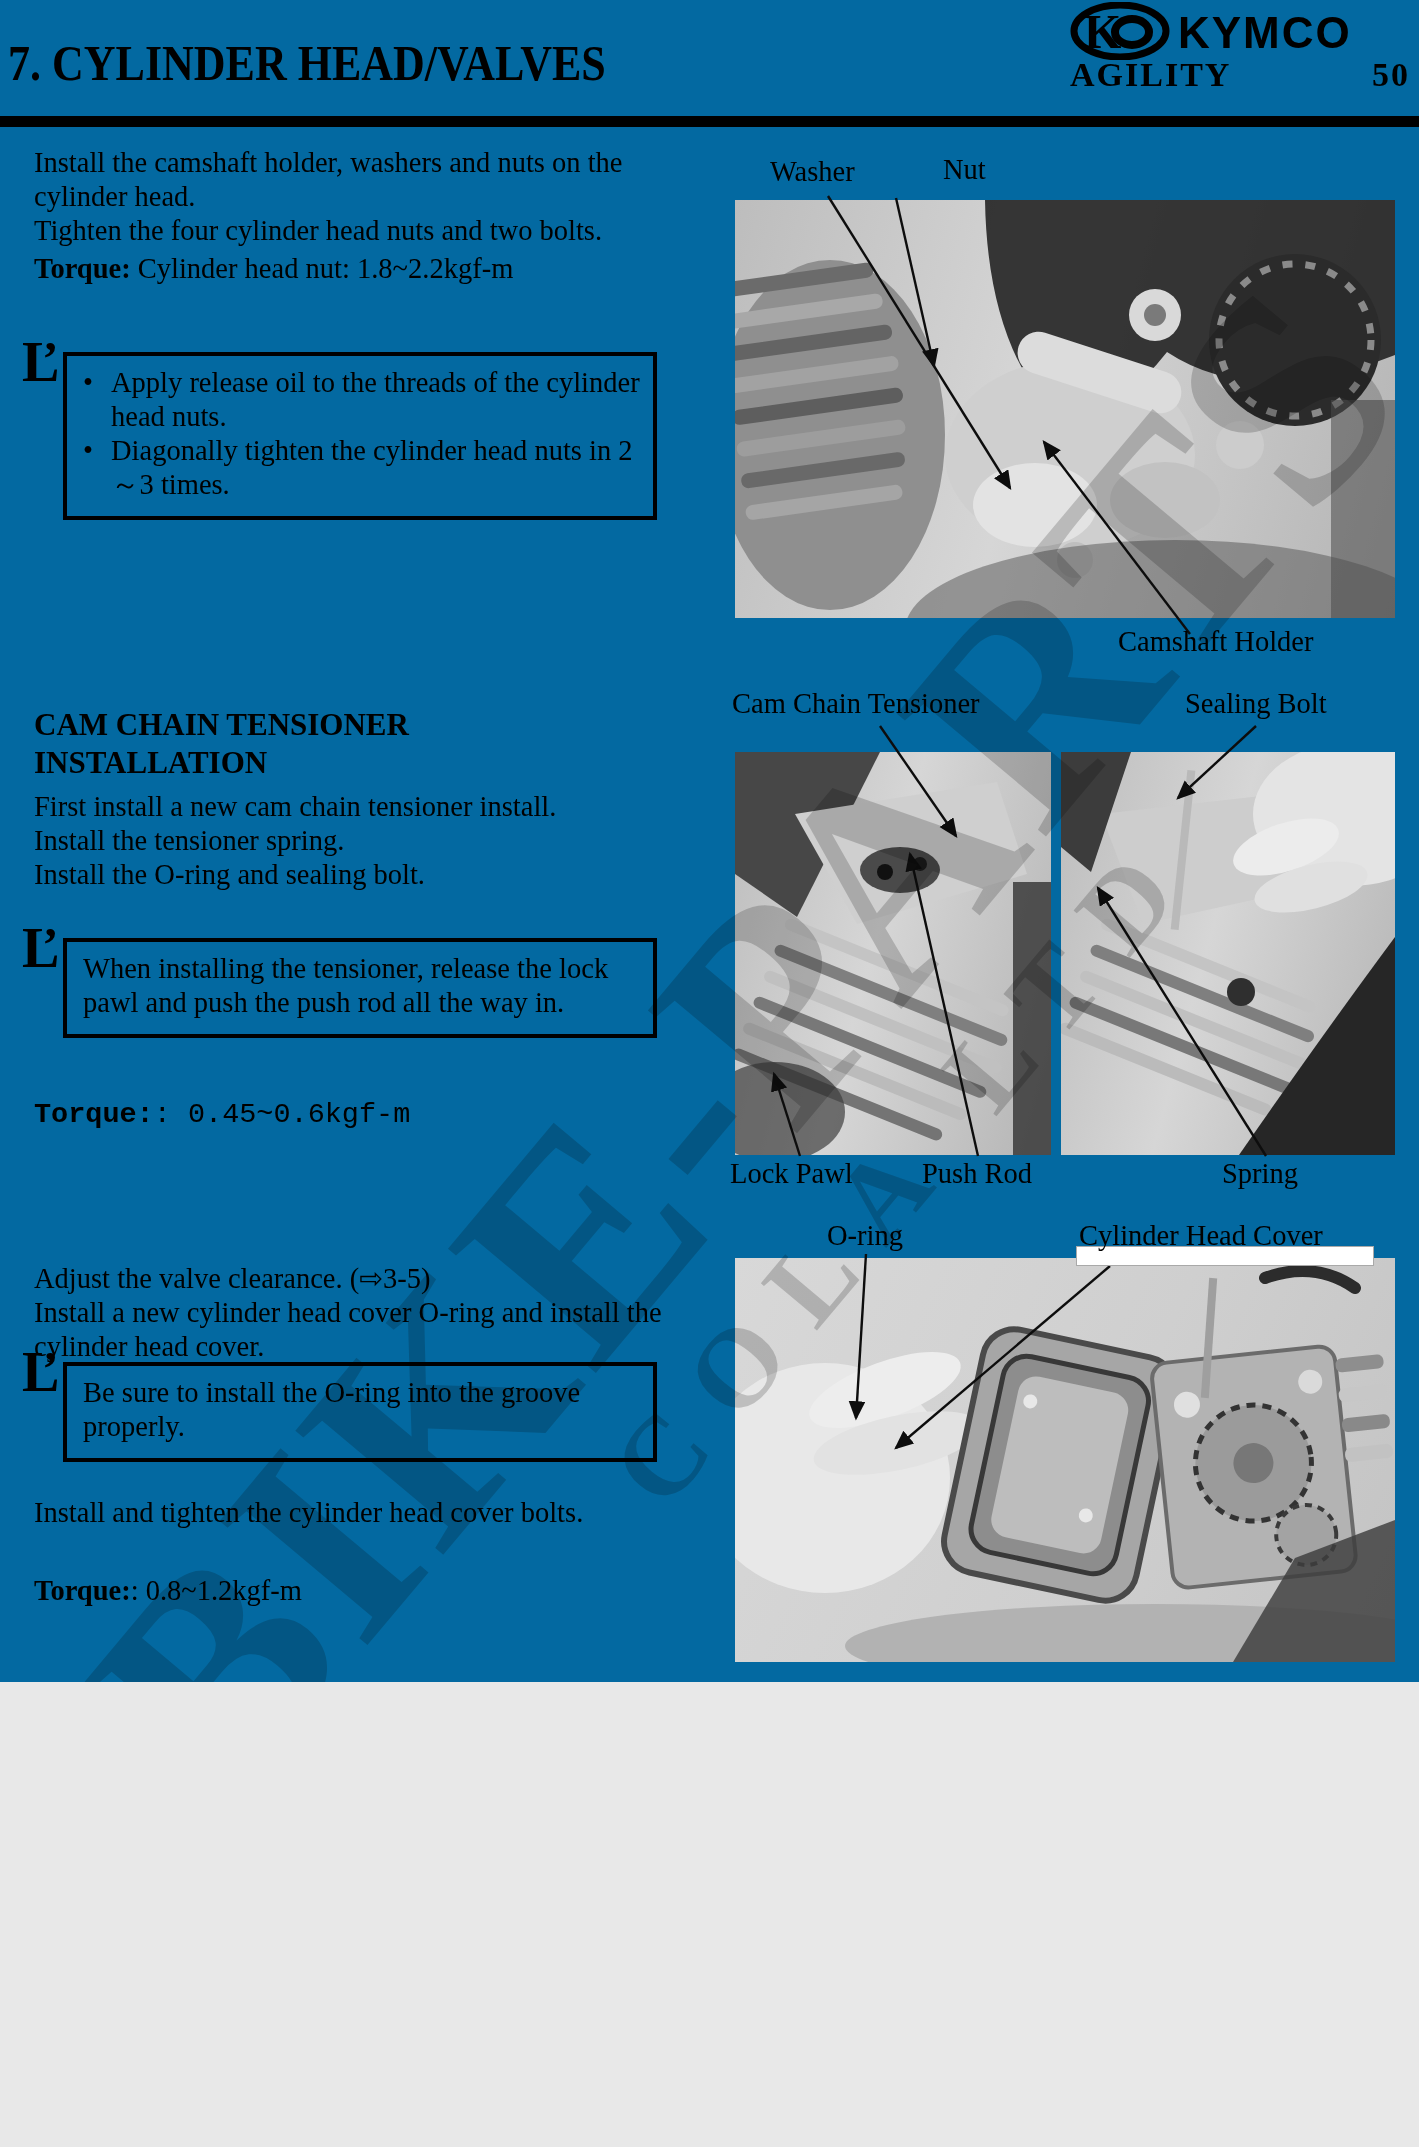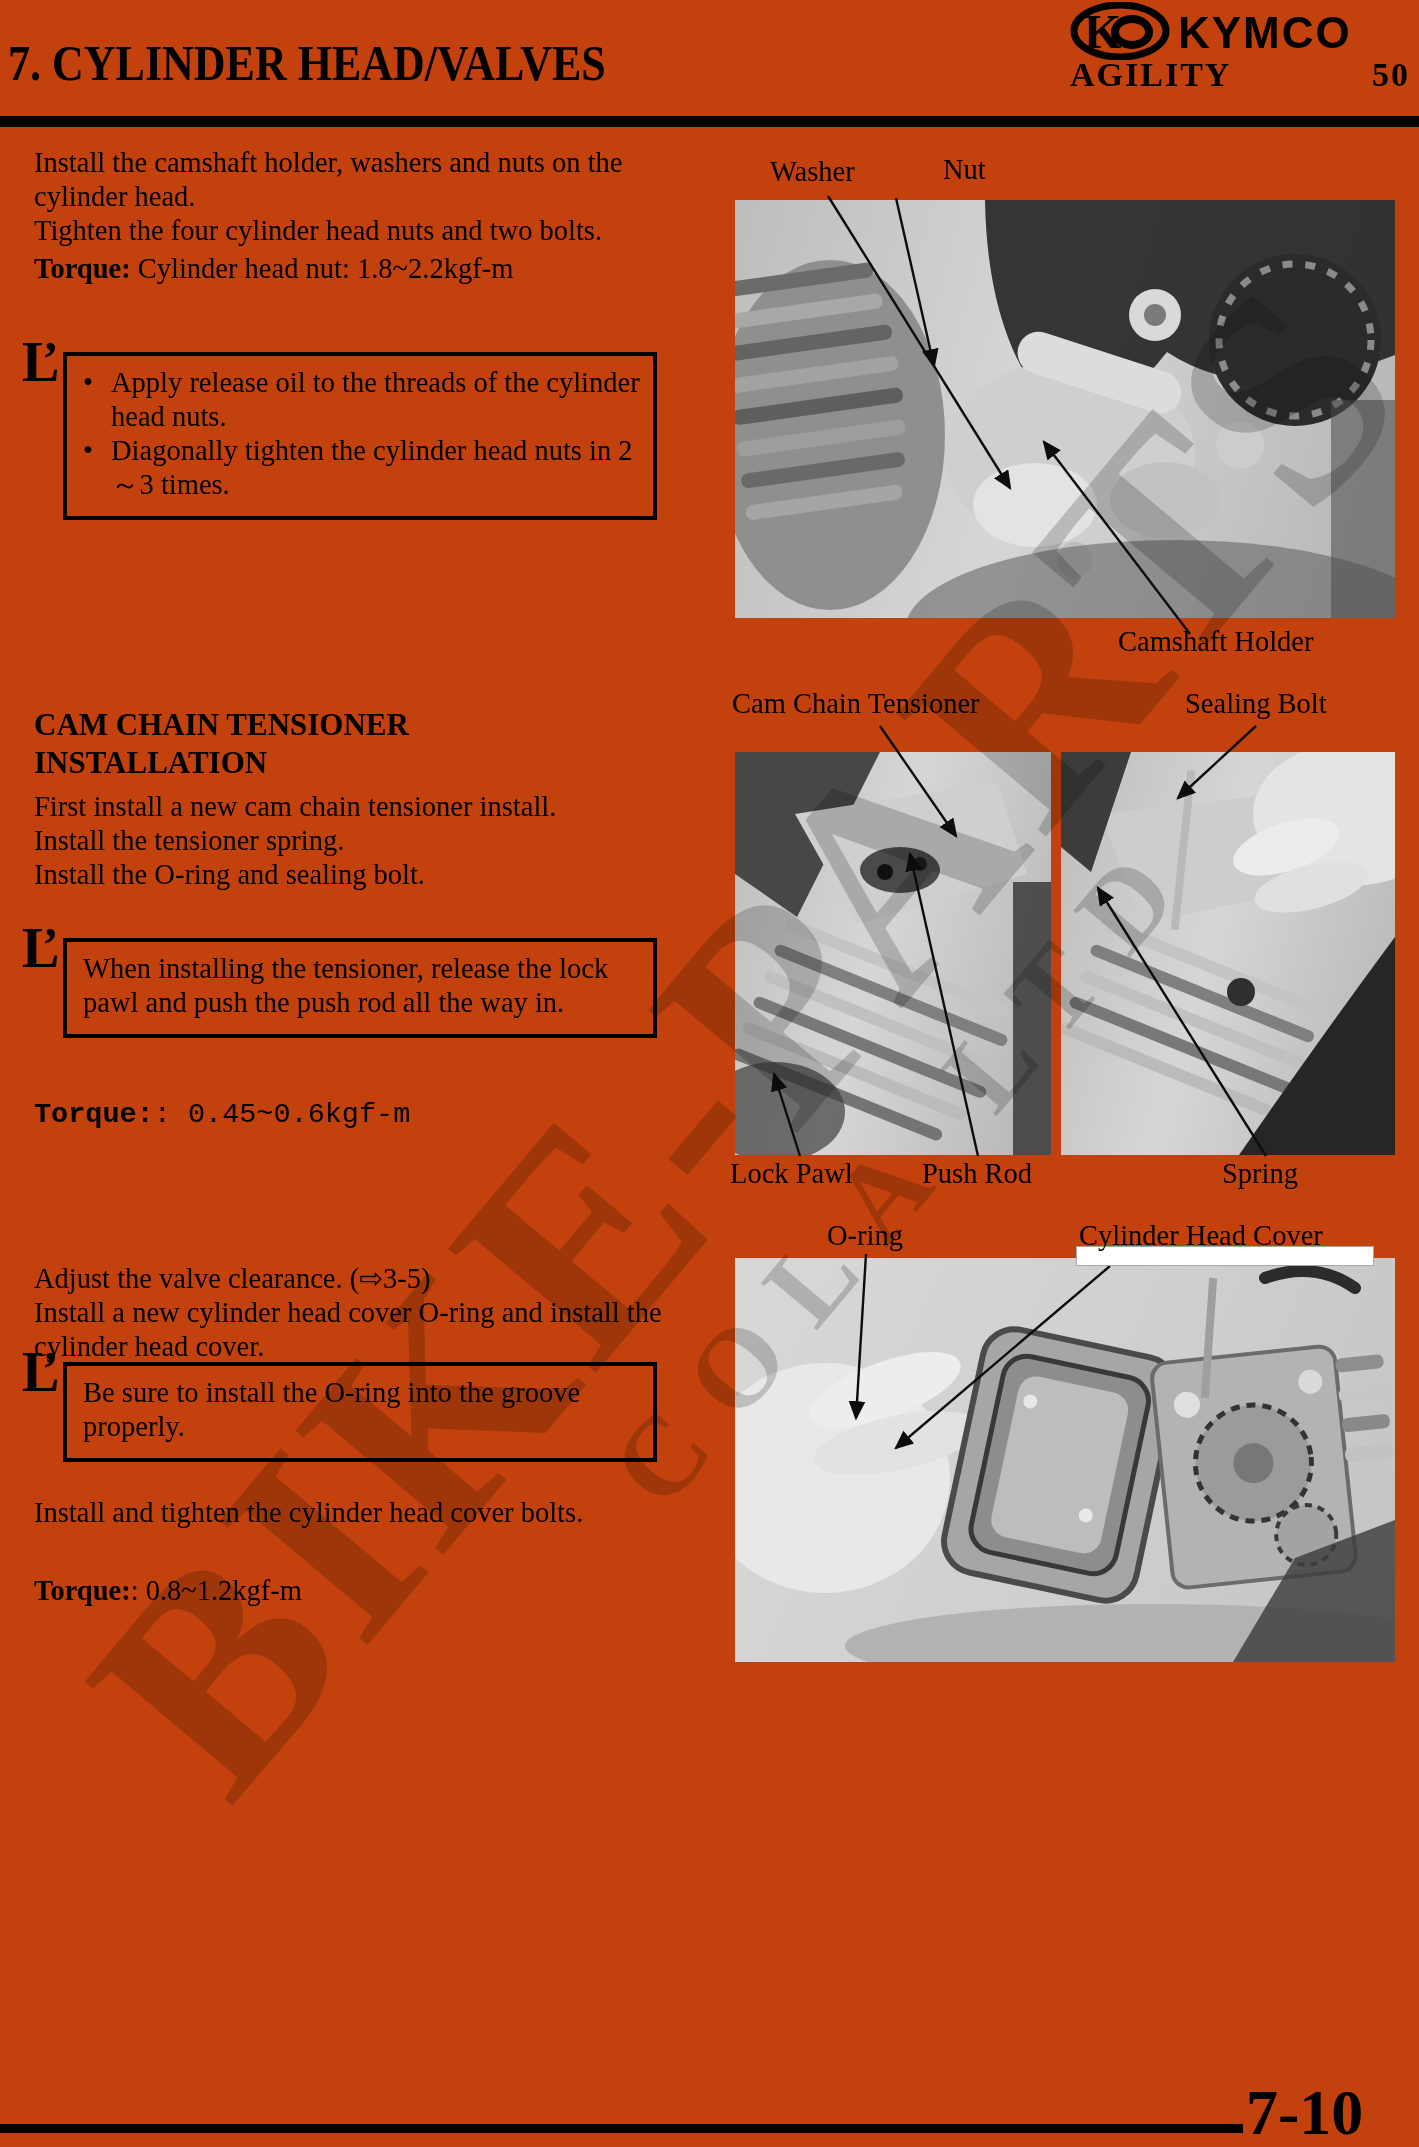"7. CYLINDER HEAD/VALVES" .page { background: #c2410c -> #0369a1; height: 2147px -> 1682px }
